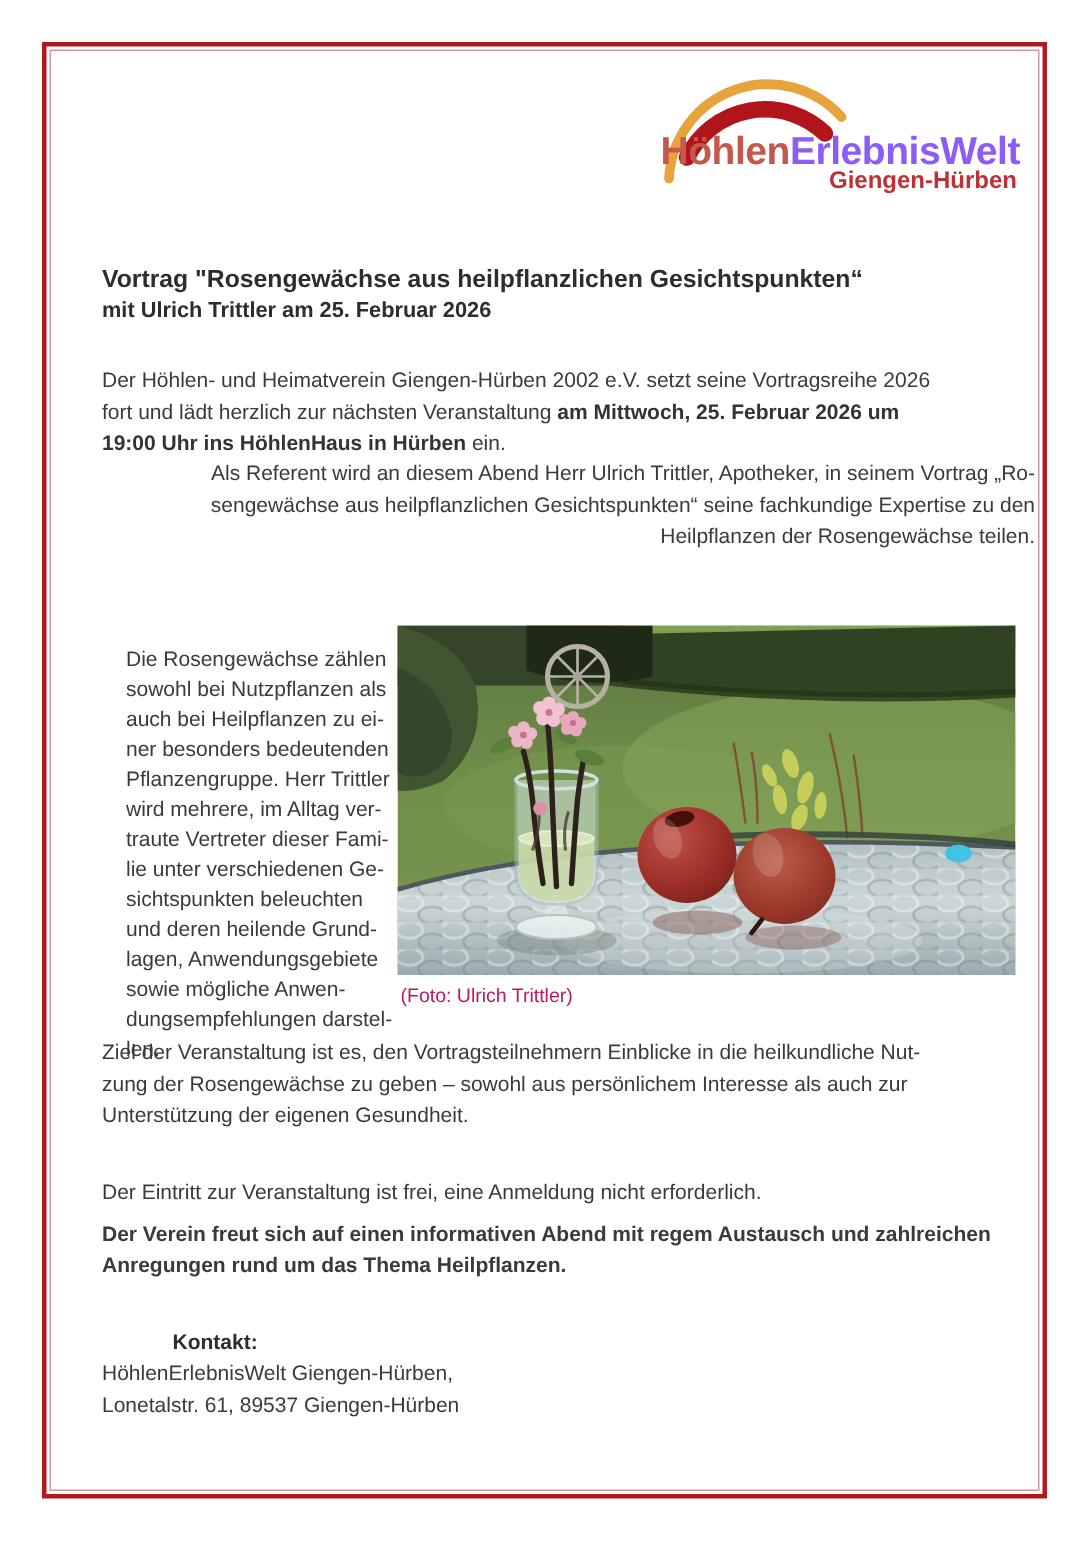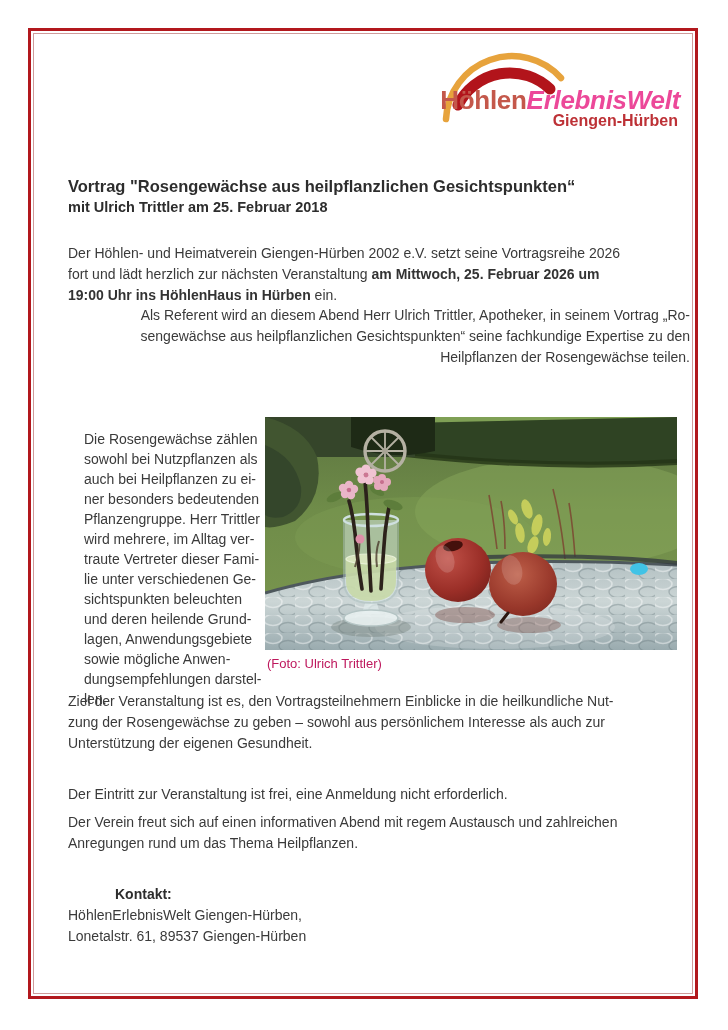"ErlebnisWelt" .brand-bold { color: #ec4899 -> #8b5cf6; font-style: italic -> none }
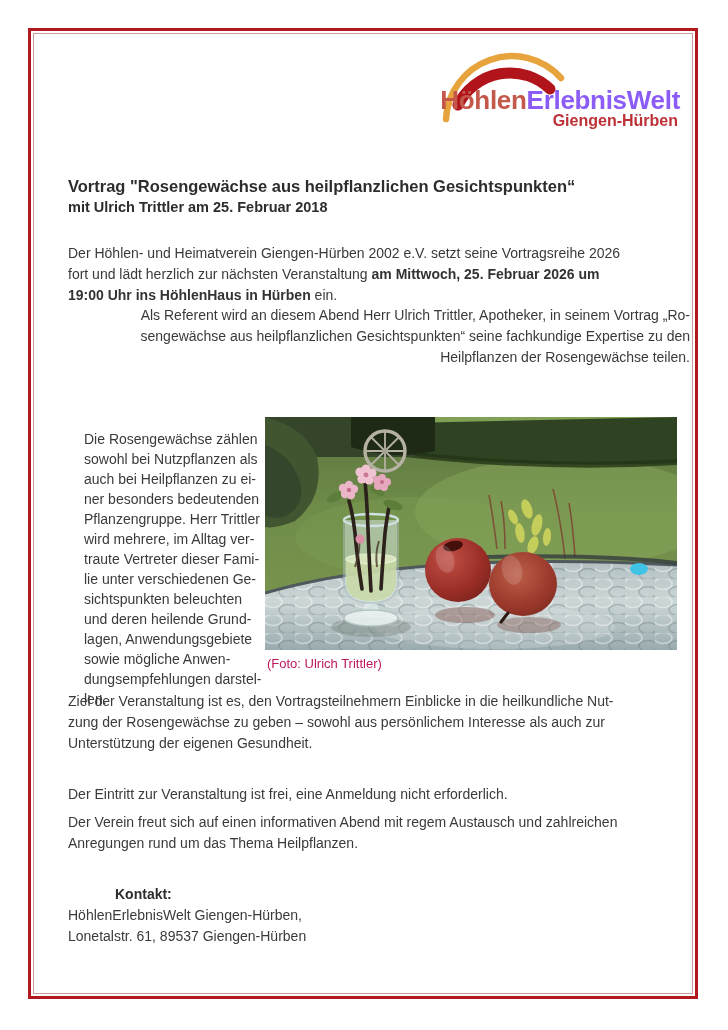"mit Ulrich Trittler am 25." div.abs { text: 2018 -> 2026 }
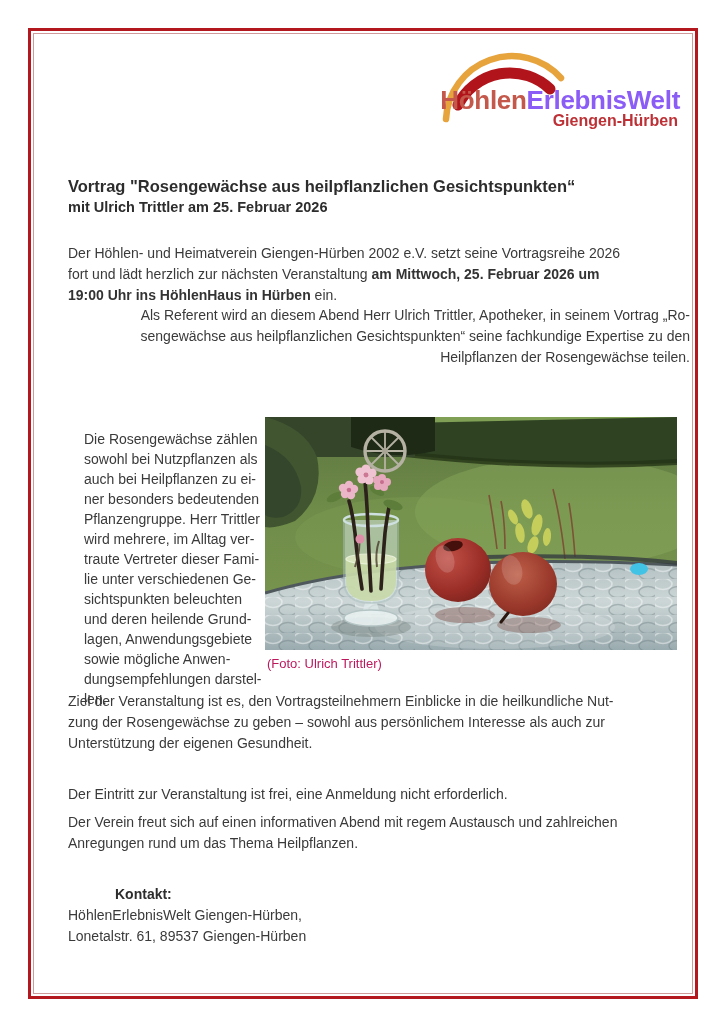"Der Verein freut sich auf" .p6 { font-weight: none -> bold }
